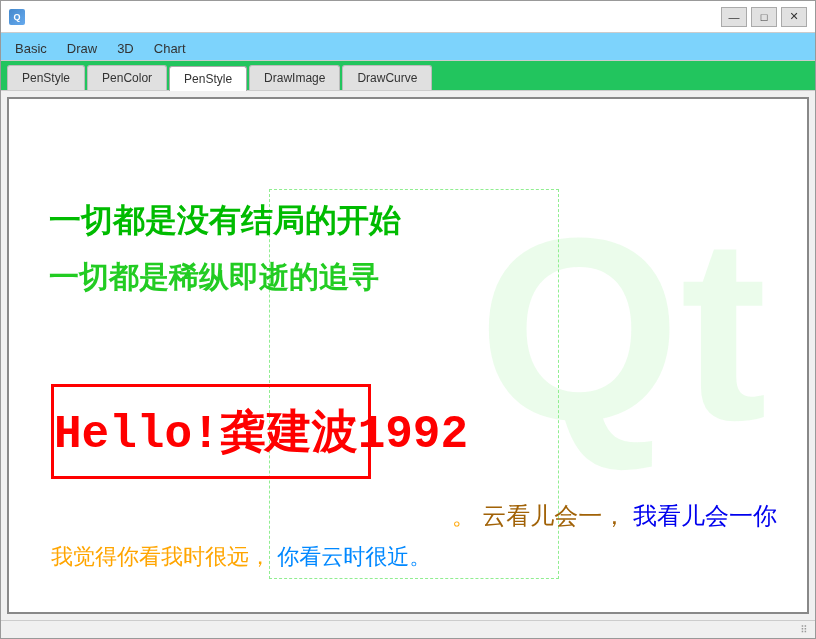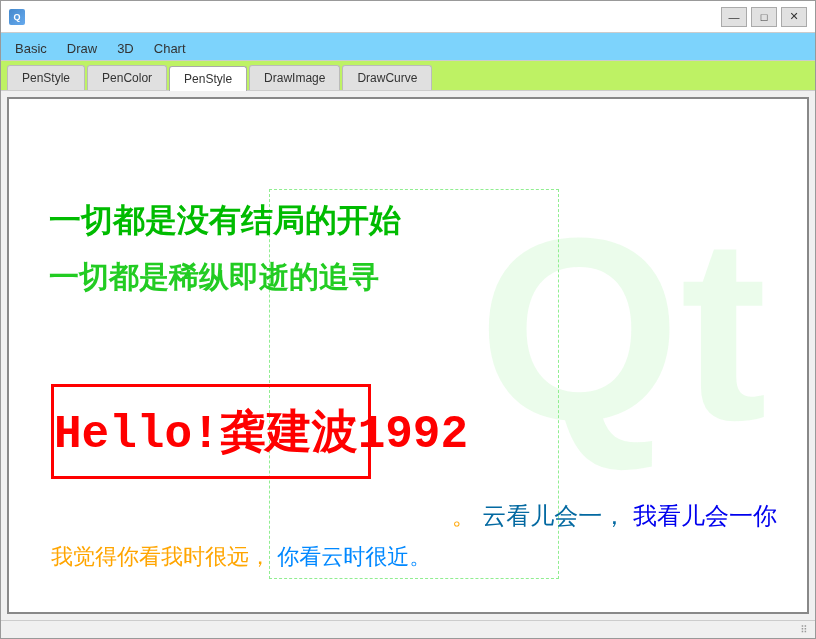"PenStyle" .tab-bar { background: #bef264 -> #22c55e }
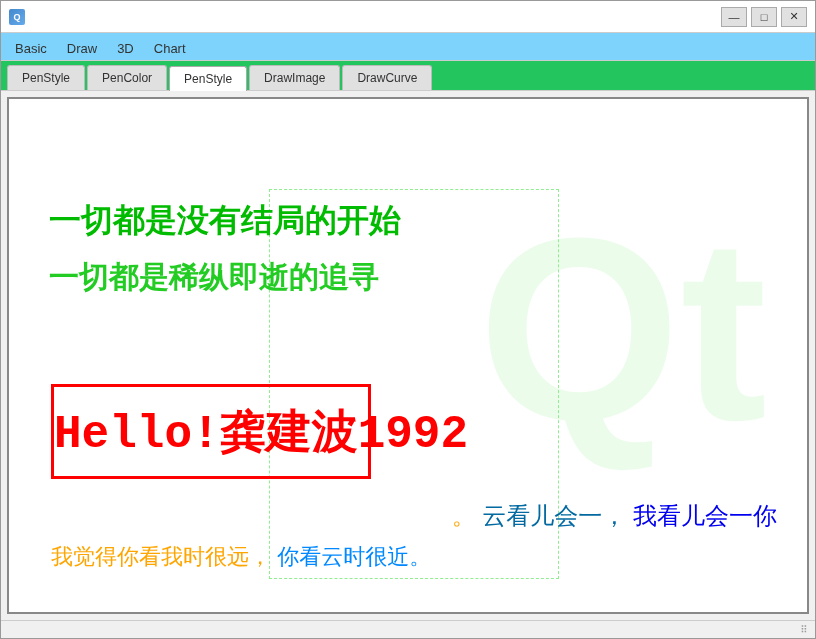"云看儿会一，" .cloud-green { color: #0369a1 -> #a16207 }
